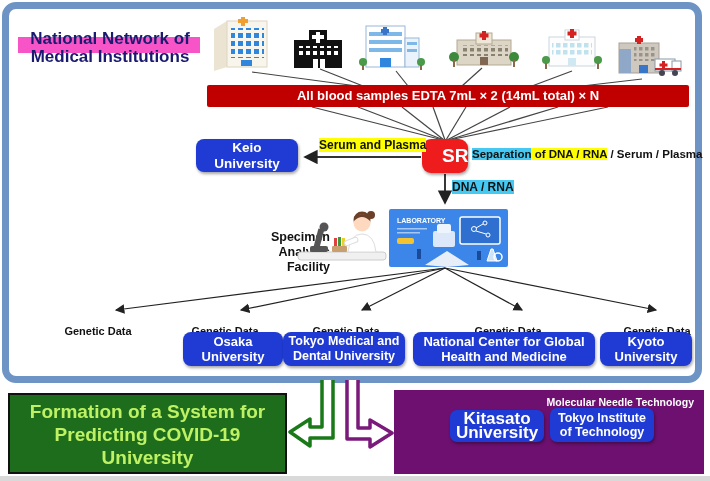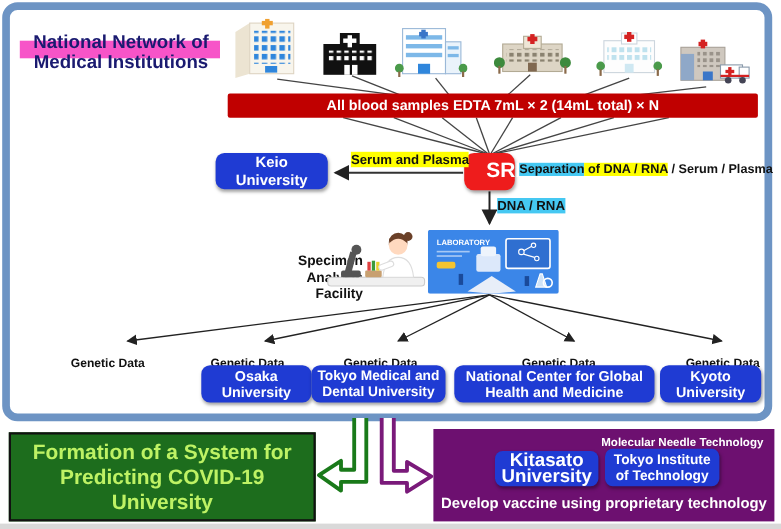"Develop vaccine using proprietary" div.pb-footer { html: <div>Develop vaccine using proprietary technology</div> -> none }
